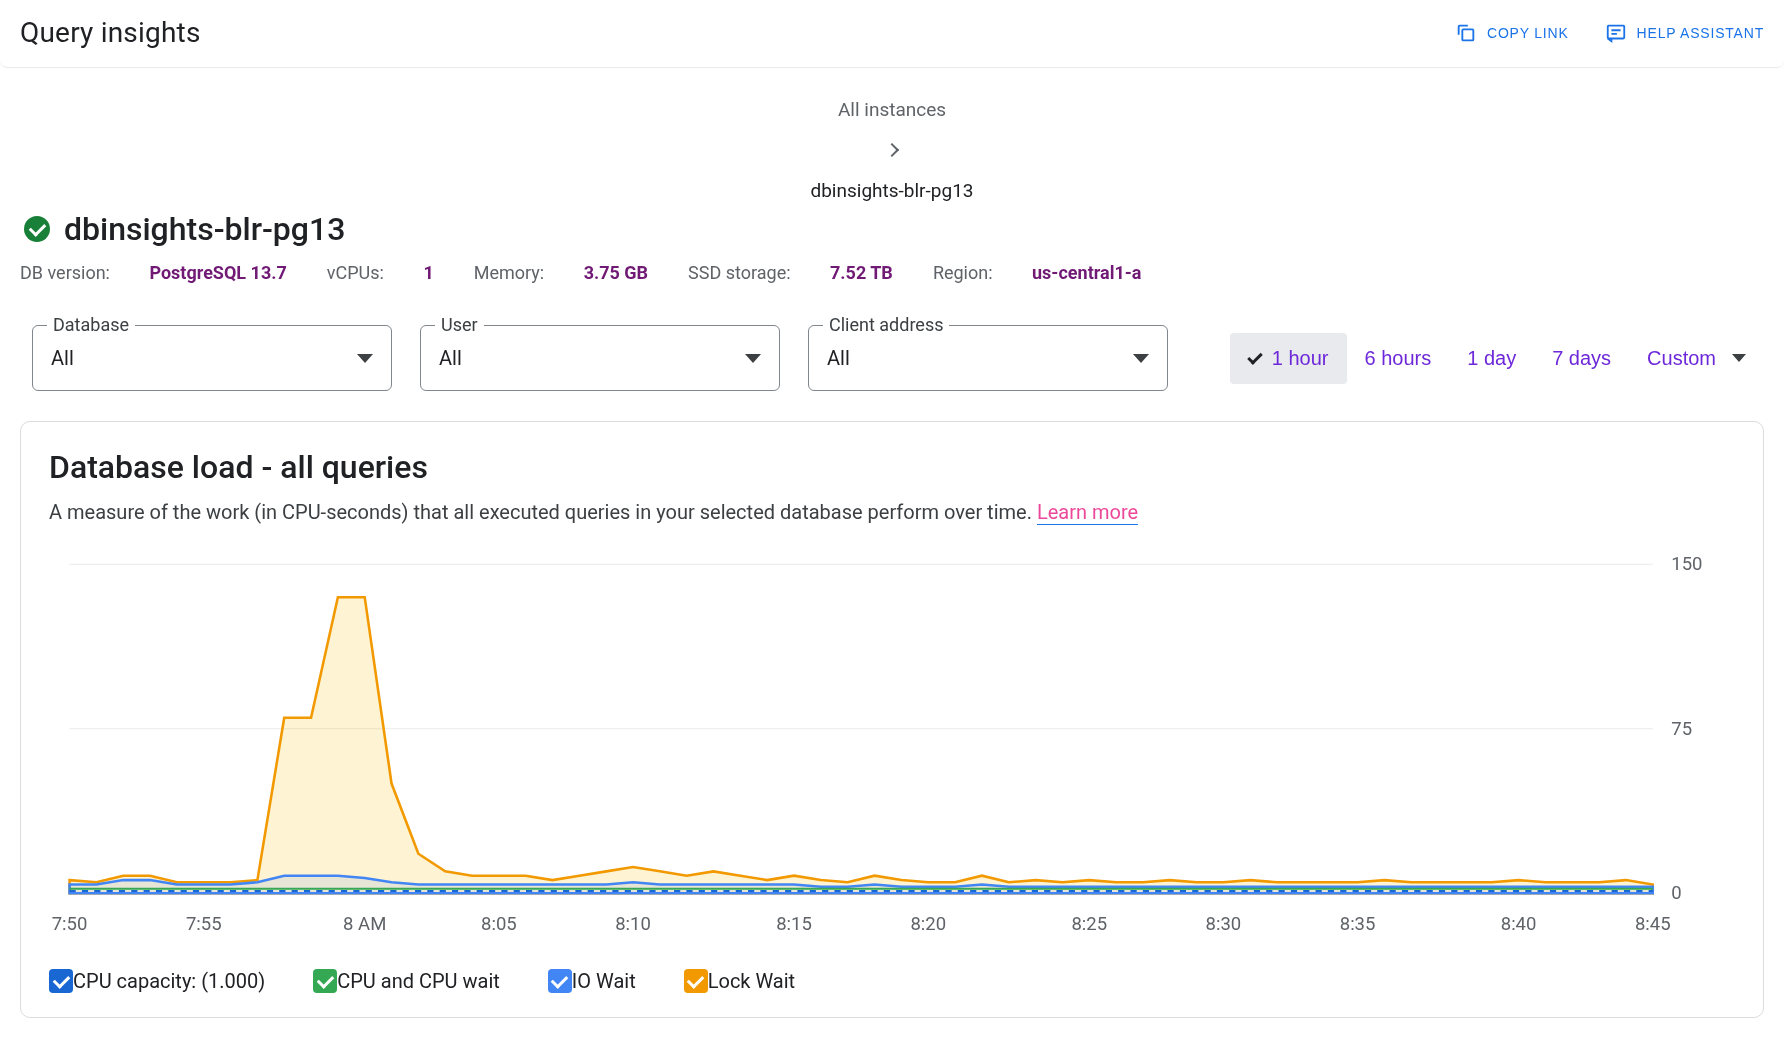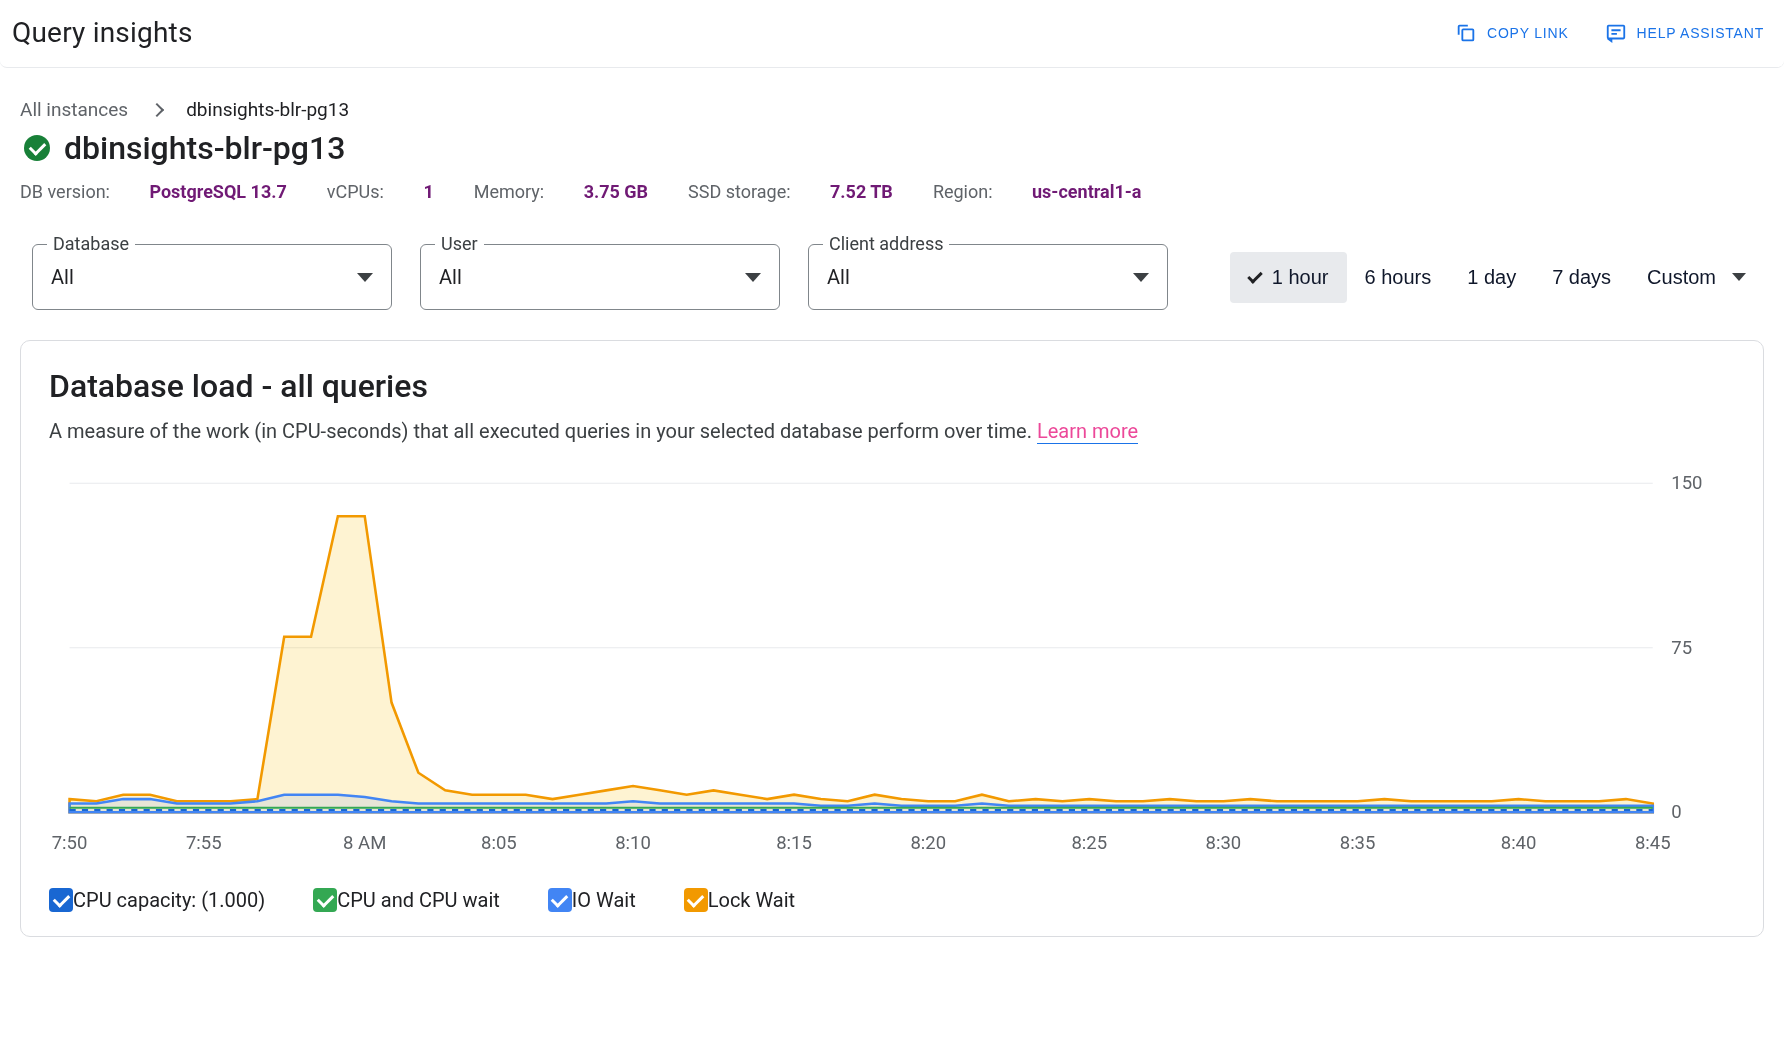"Query insights" .header { padding: 16px 20px 18px 12px -> 16px 20px 18px 20px }
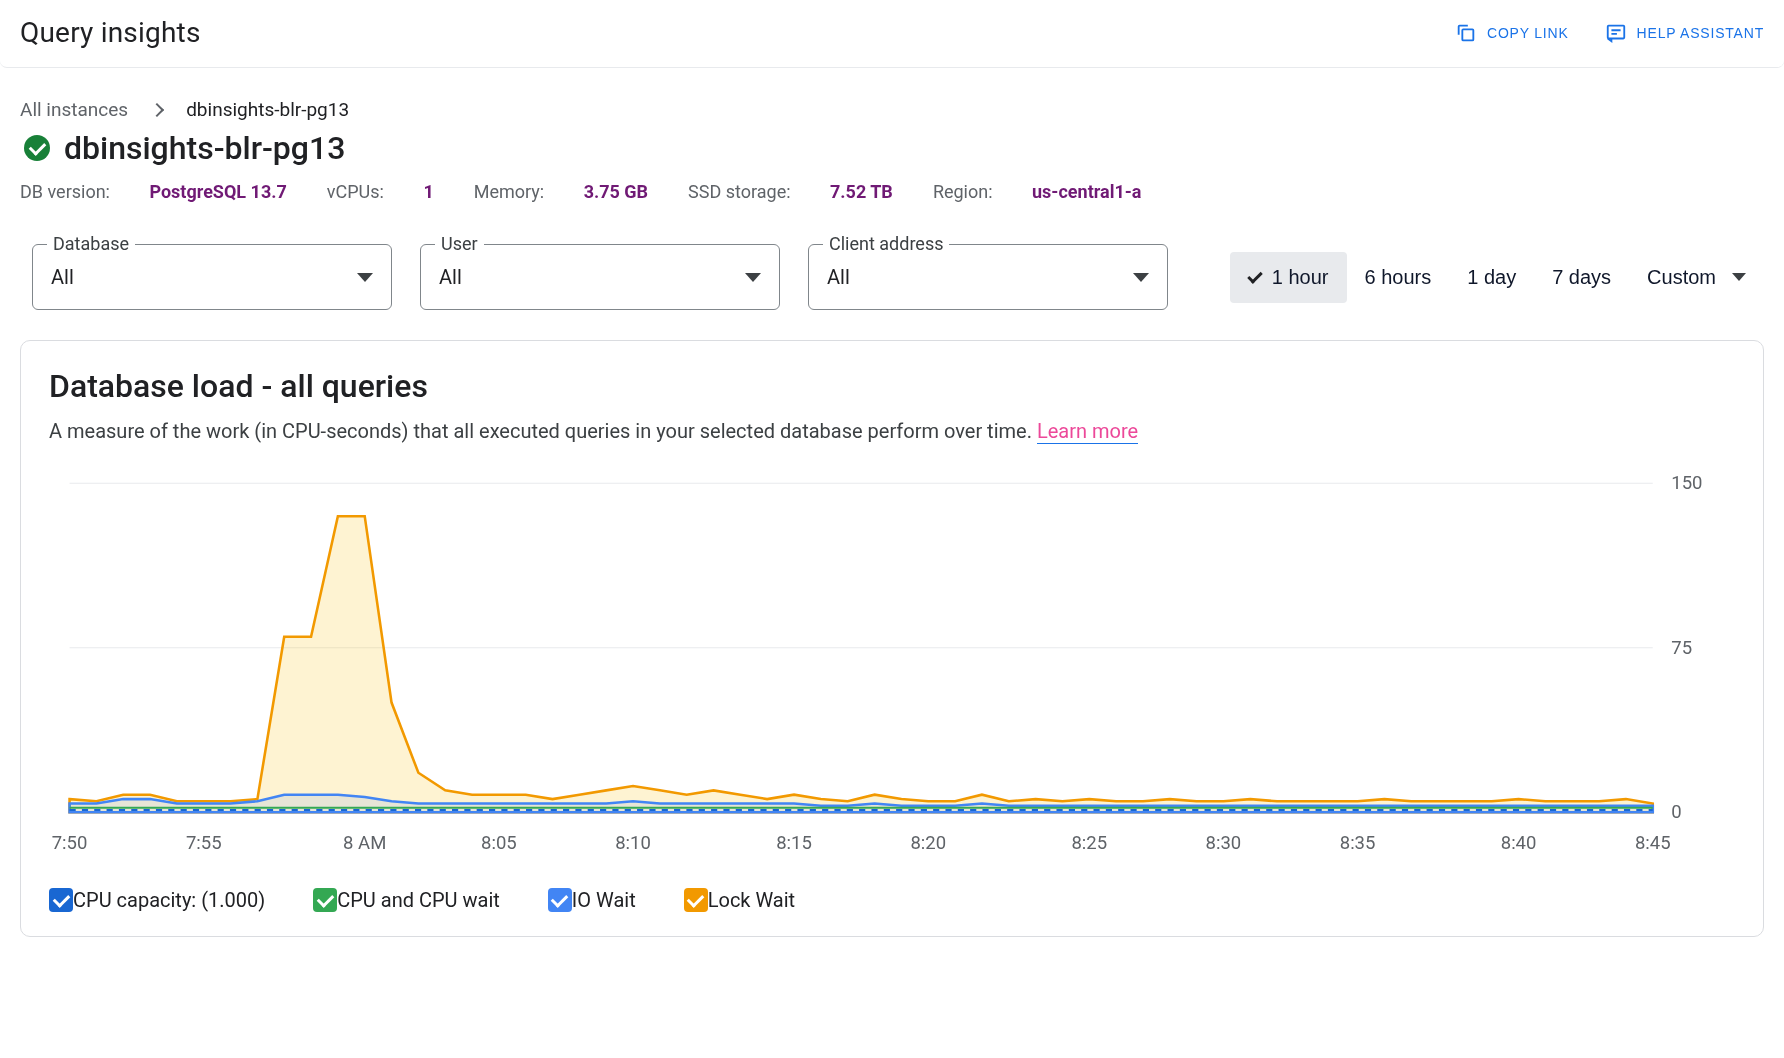"All instances" .crumbs { flex-direction: none -> column }
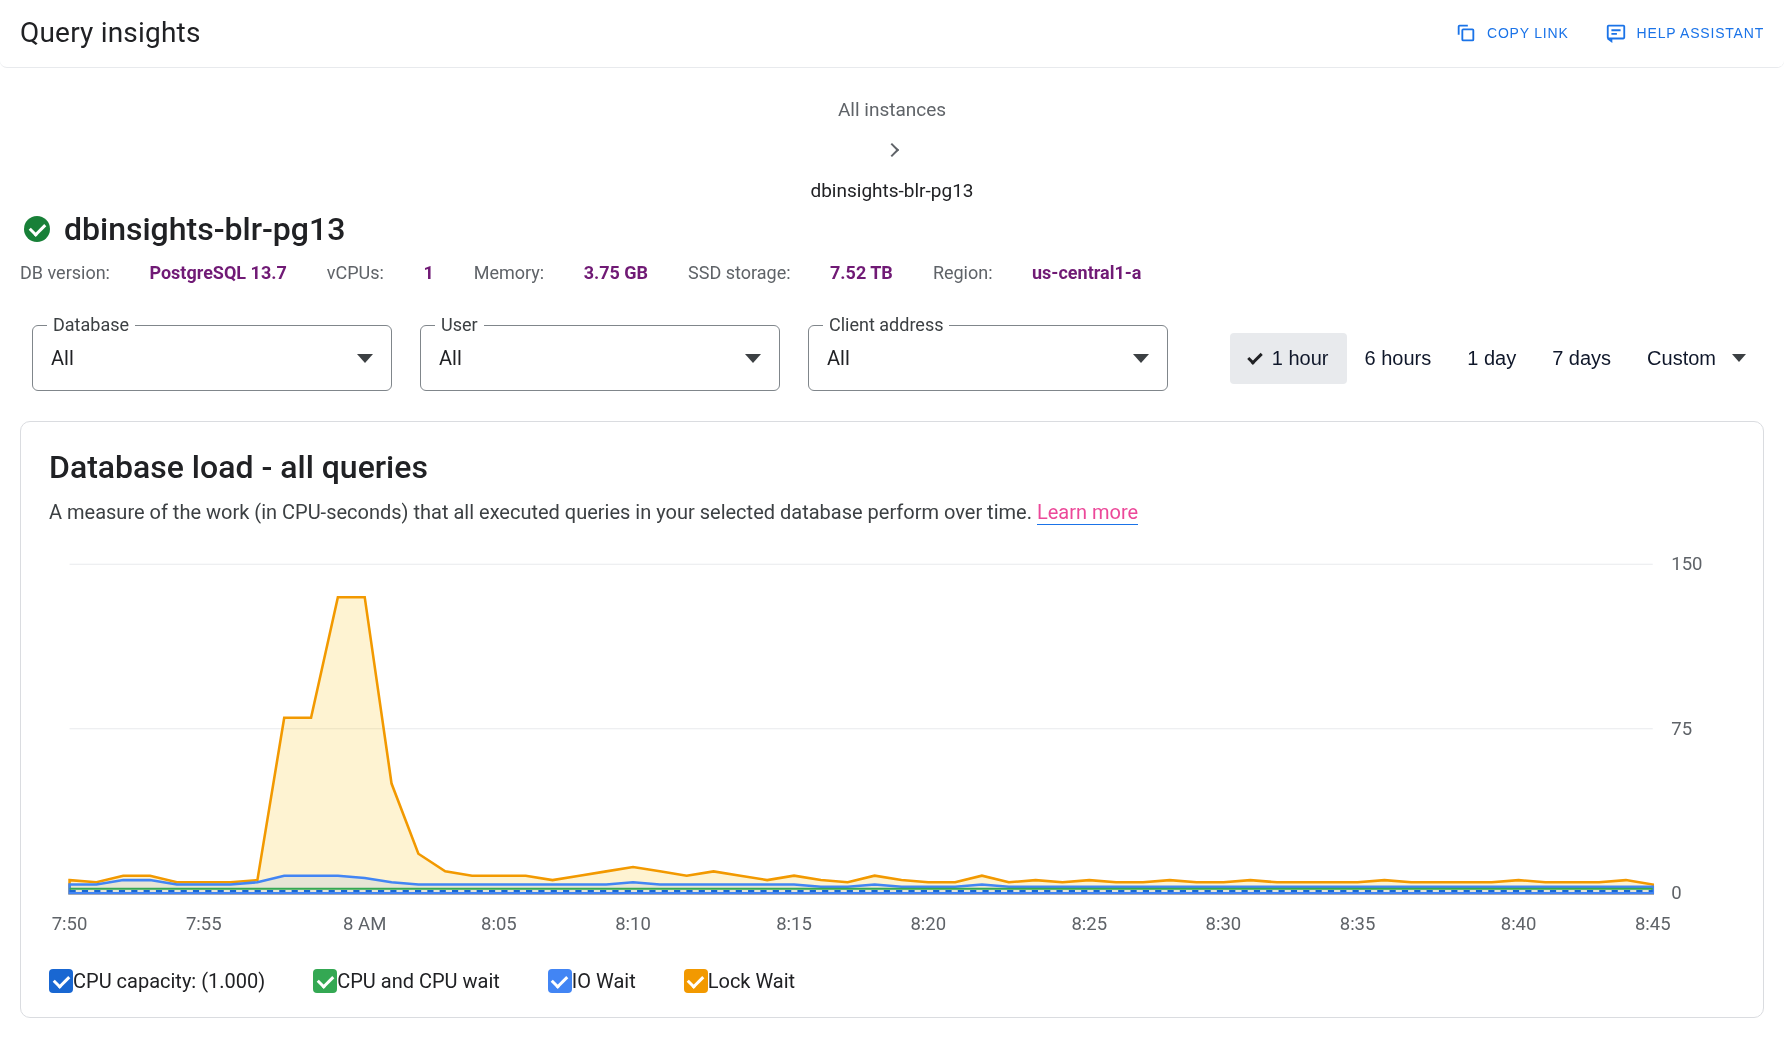"1 hour" .time-toggle .tog { color: #0f172a -> #6d28d9 }
